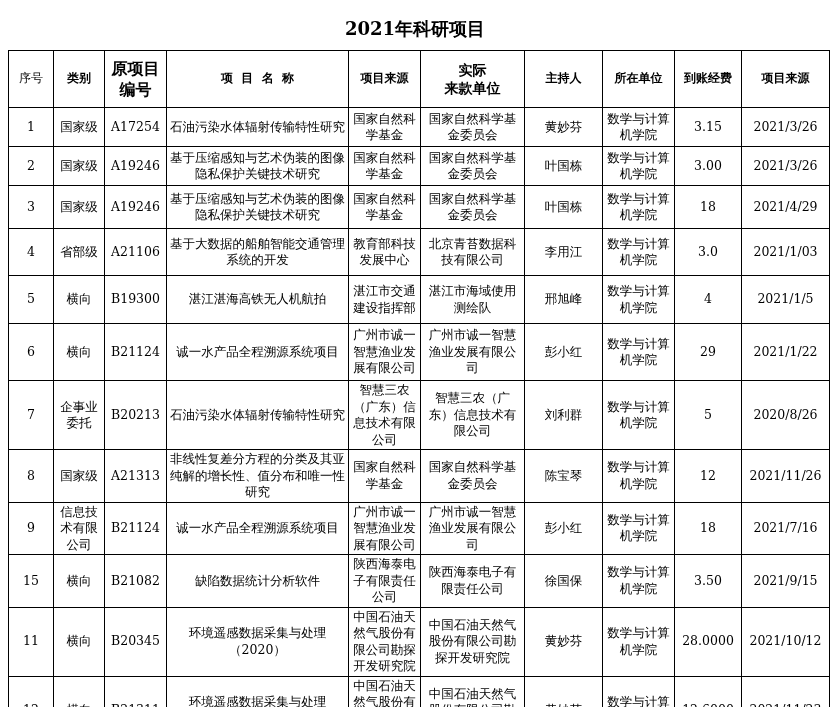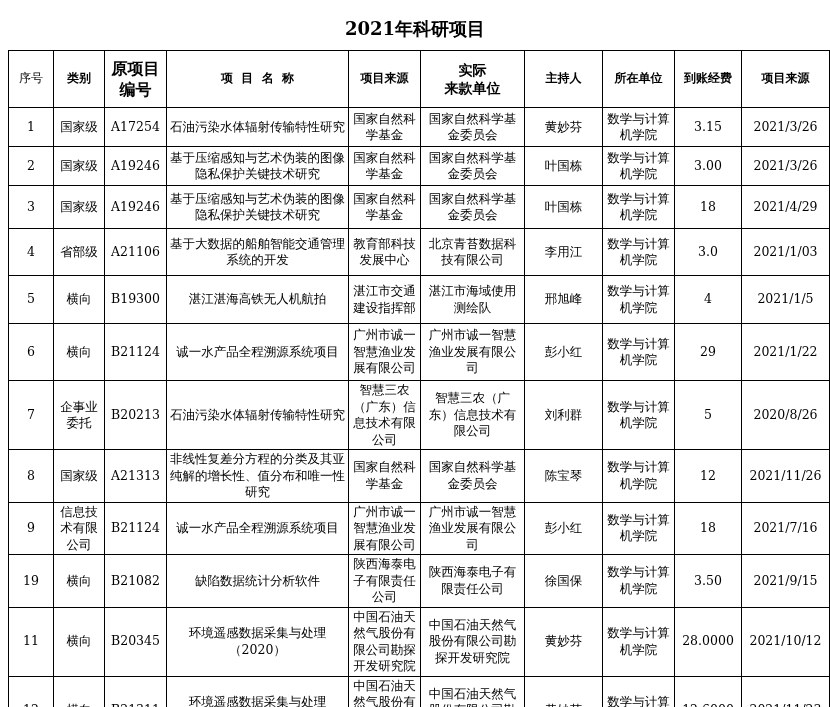"19" td.col-no { text: 19 -> 15 }
